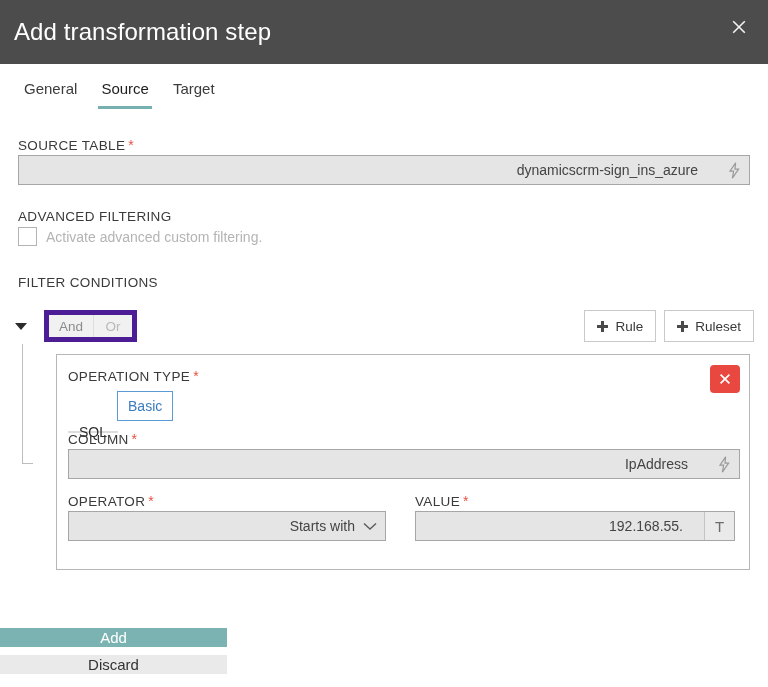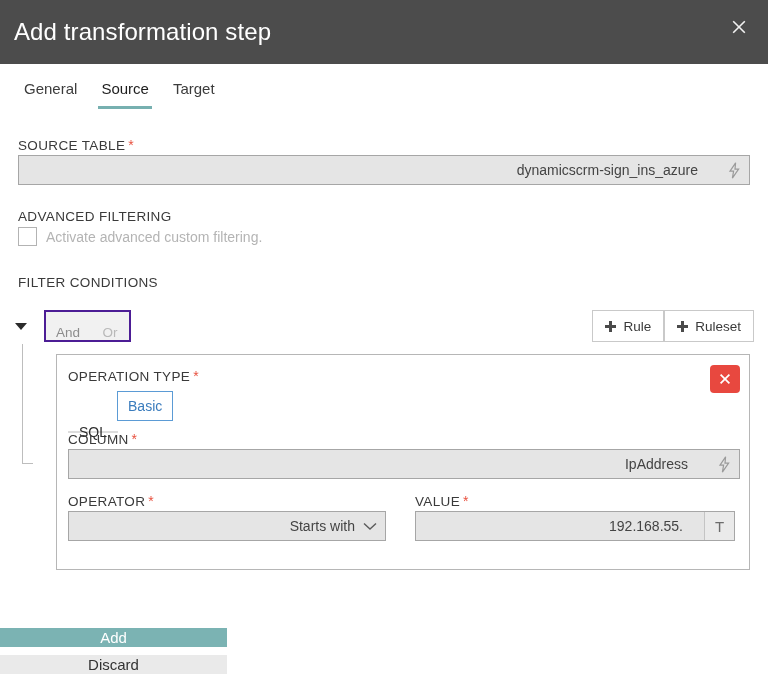"And" .andor { align-items: flex-end -> none; border: 2px solid #4c1d95 -> 5px solid #4c1d95 }
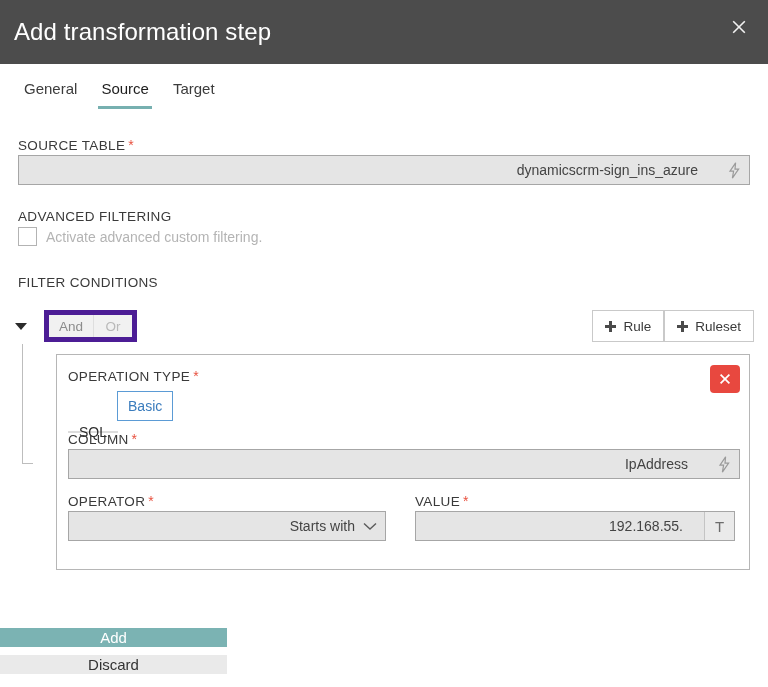"Rule" .addbtns { gap: none -> 8px }
